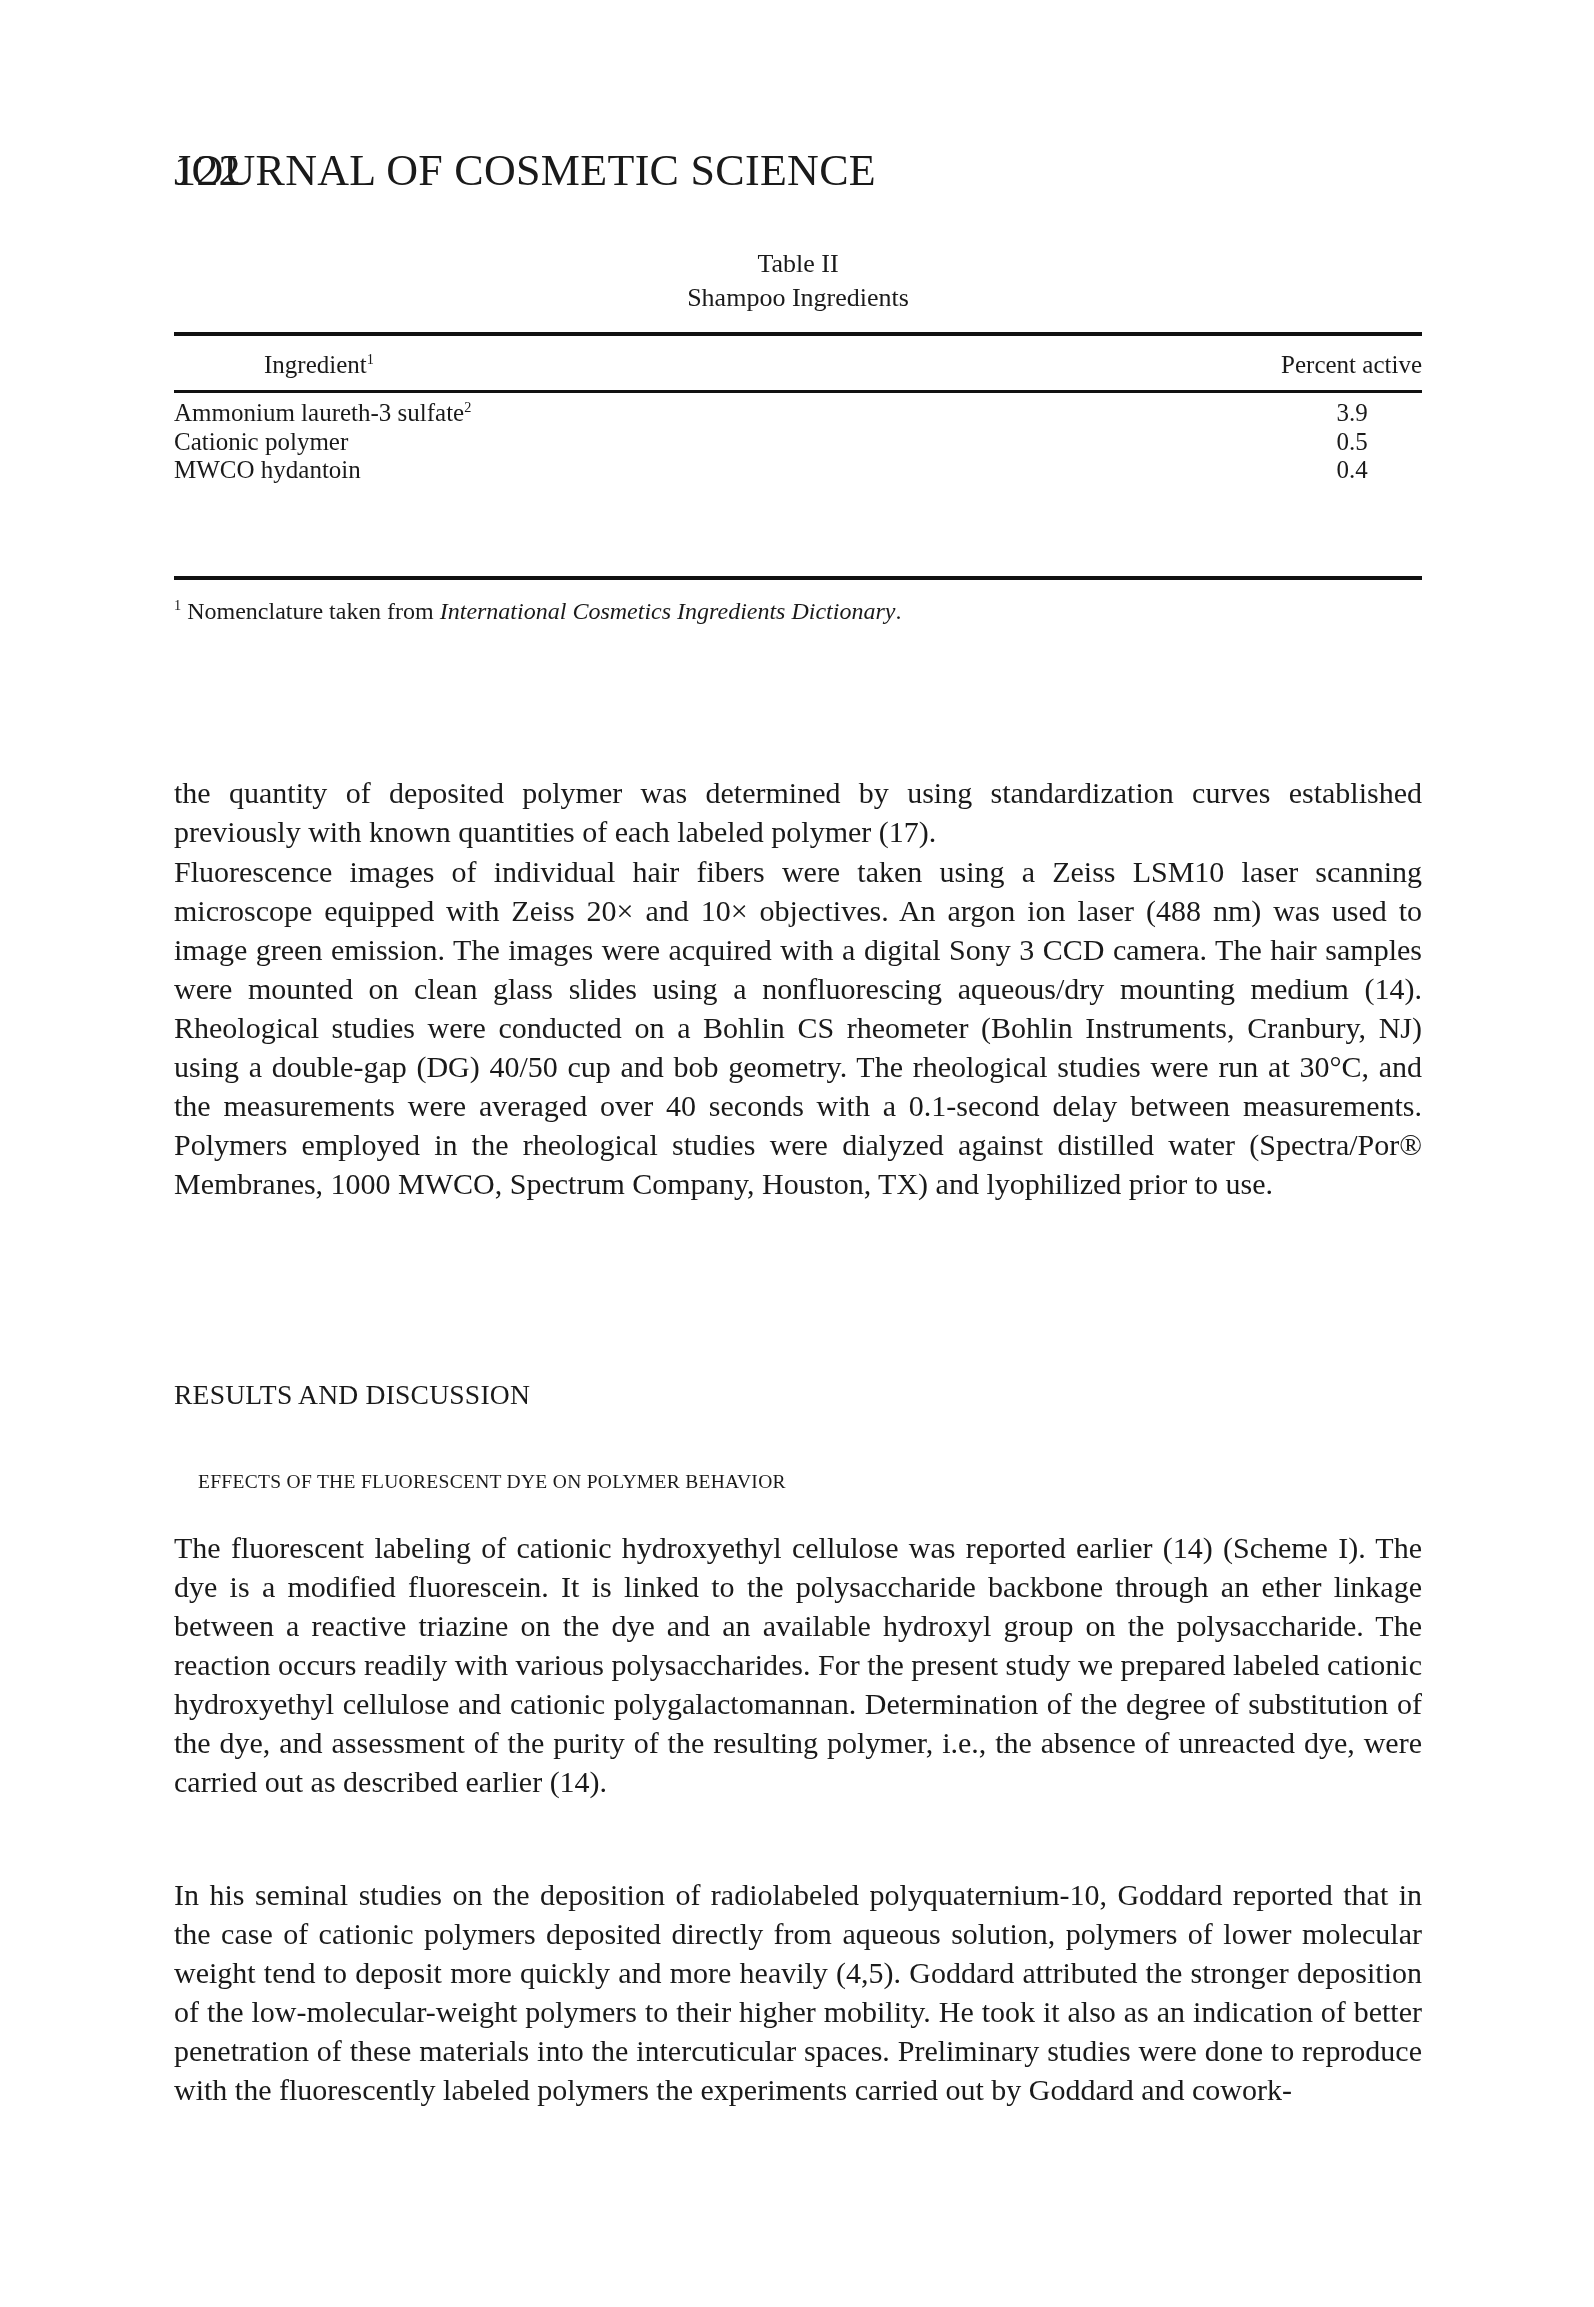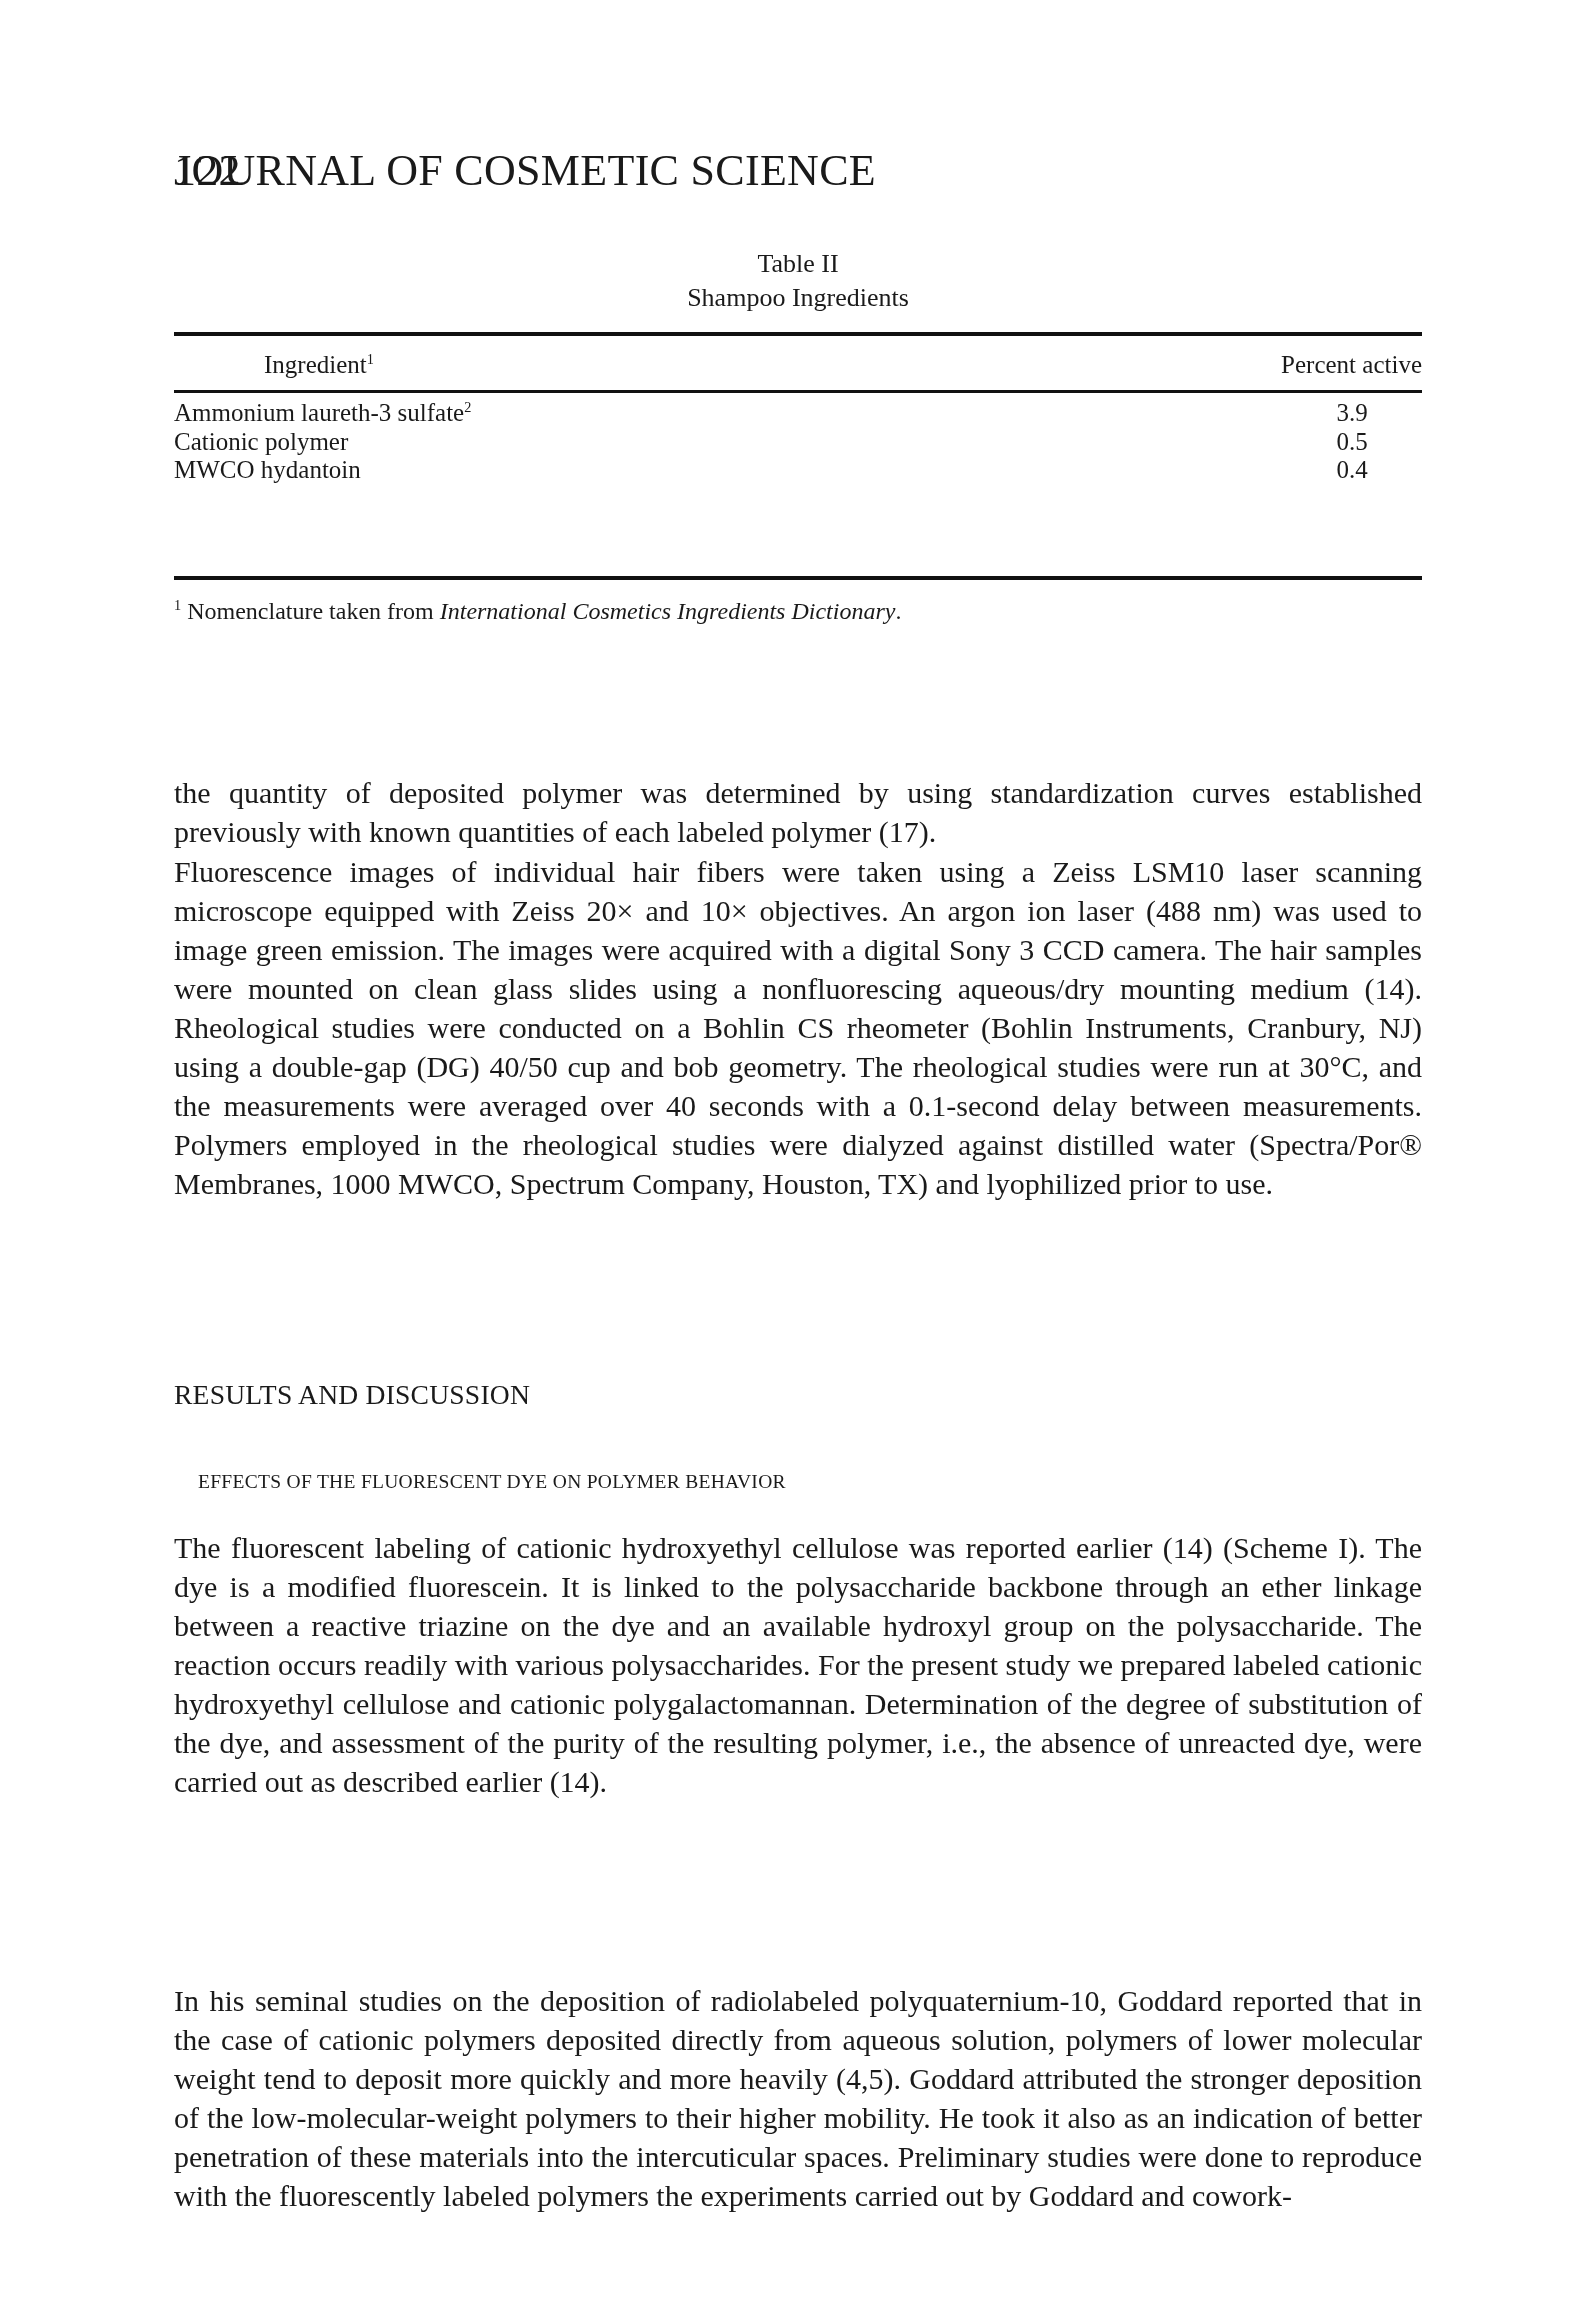"In his seminal studies on" .p4 { top: 1981px -> 1875px }
